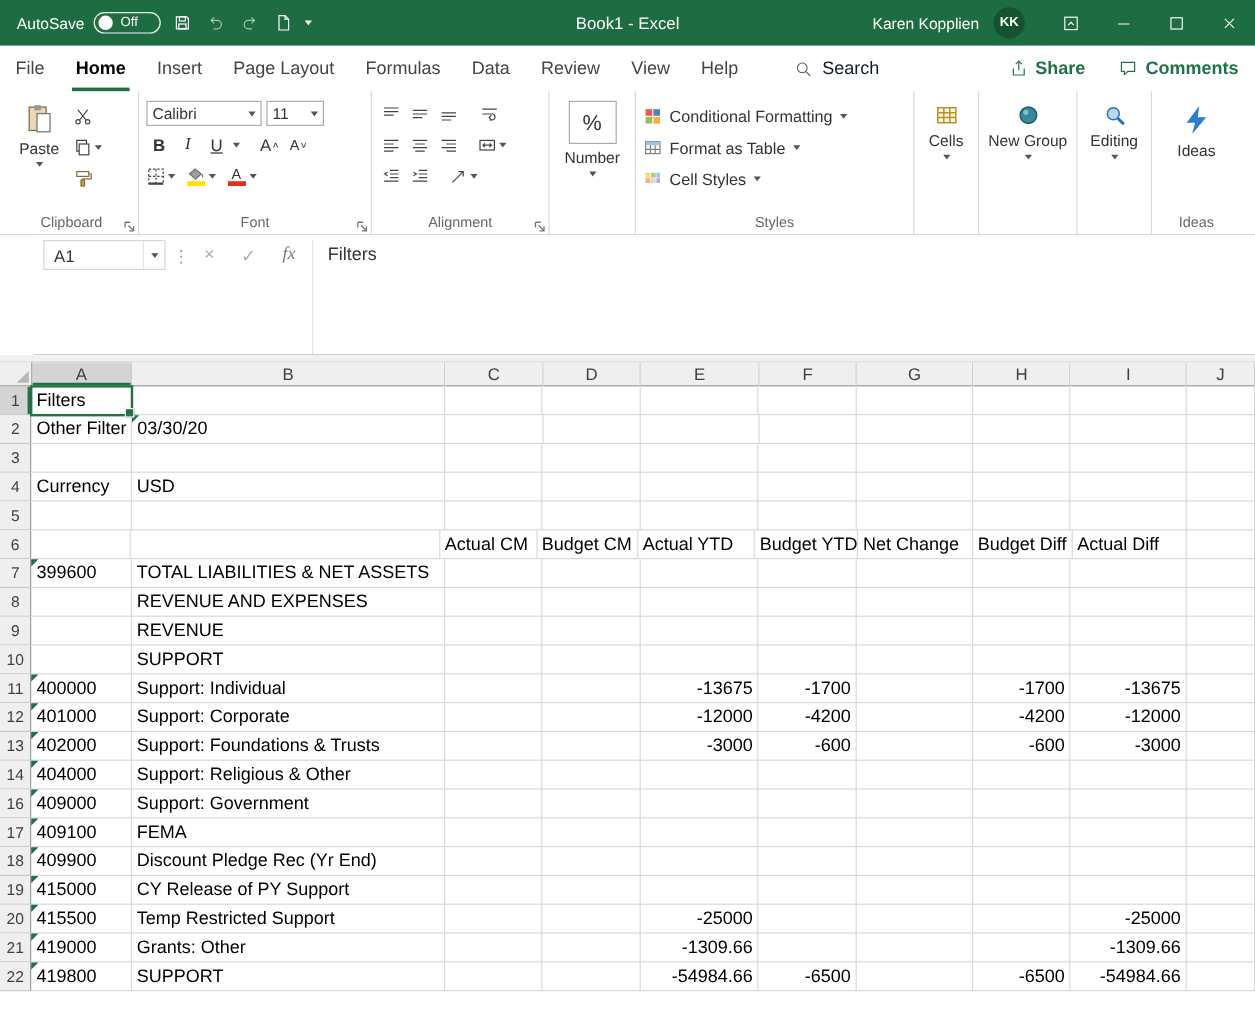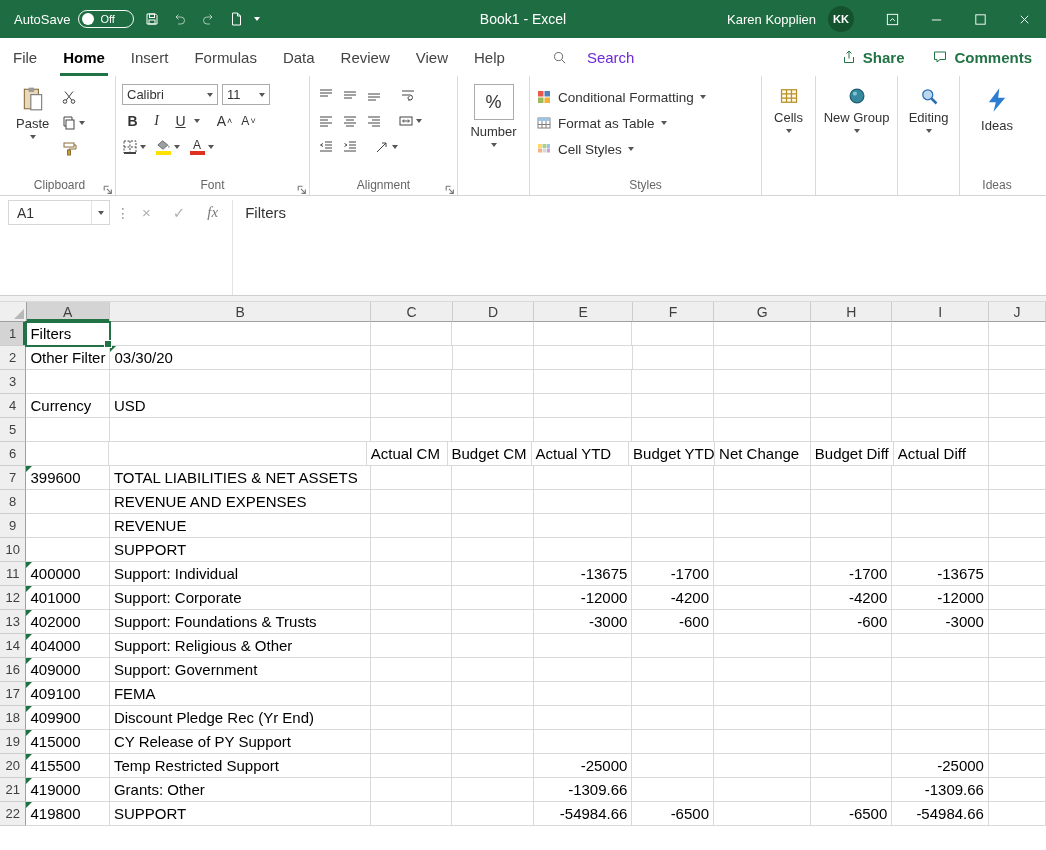"Page Layout" span.rtab { html: none -> <span>Page Layout</span> }
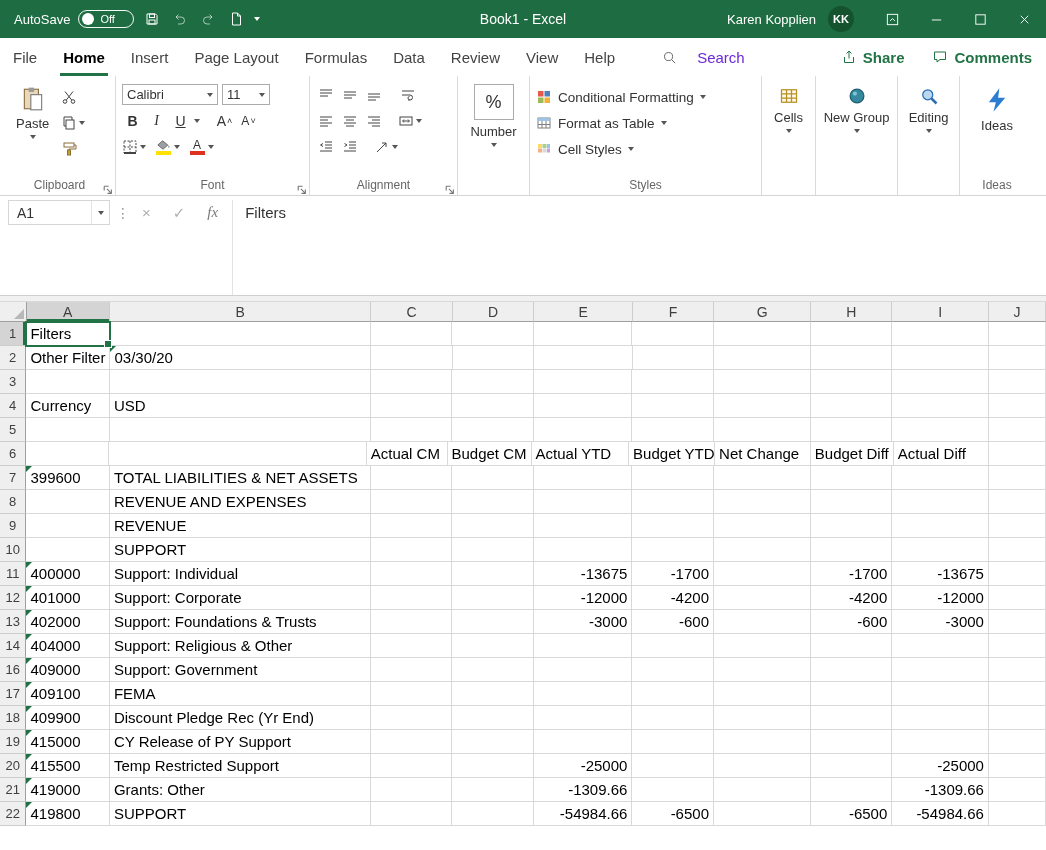"Search" .search-area { color: #6d28d9 -> #0f172a; gap: 20px -> 8px }
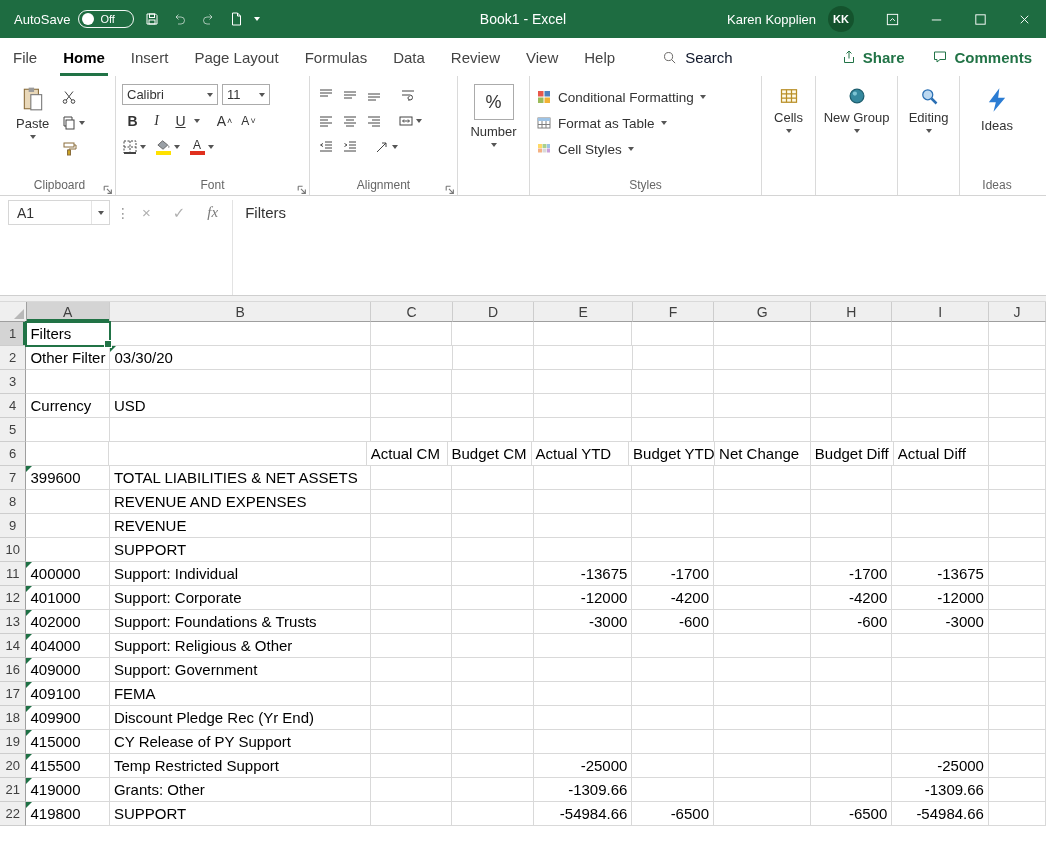"A1" .fbar { margin-left: none -> 28px }
